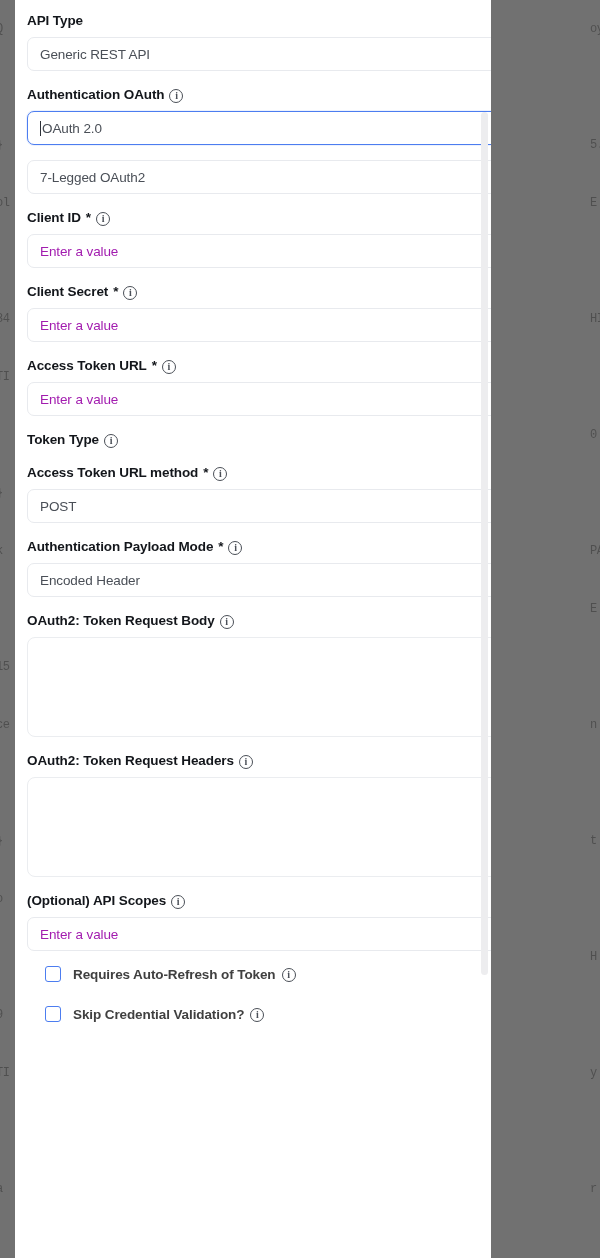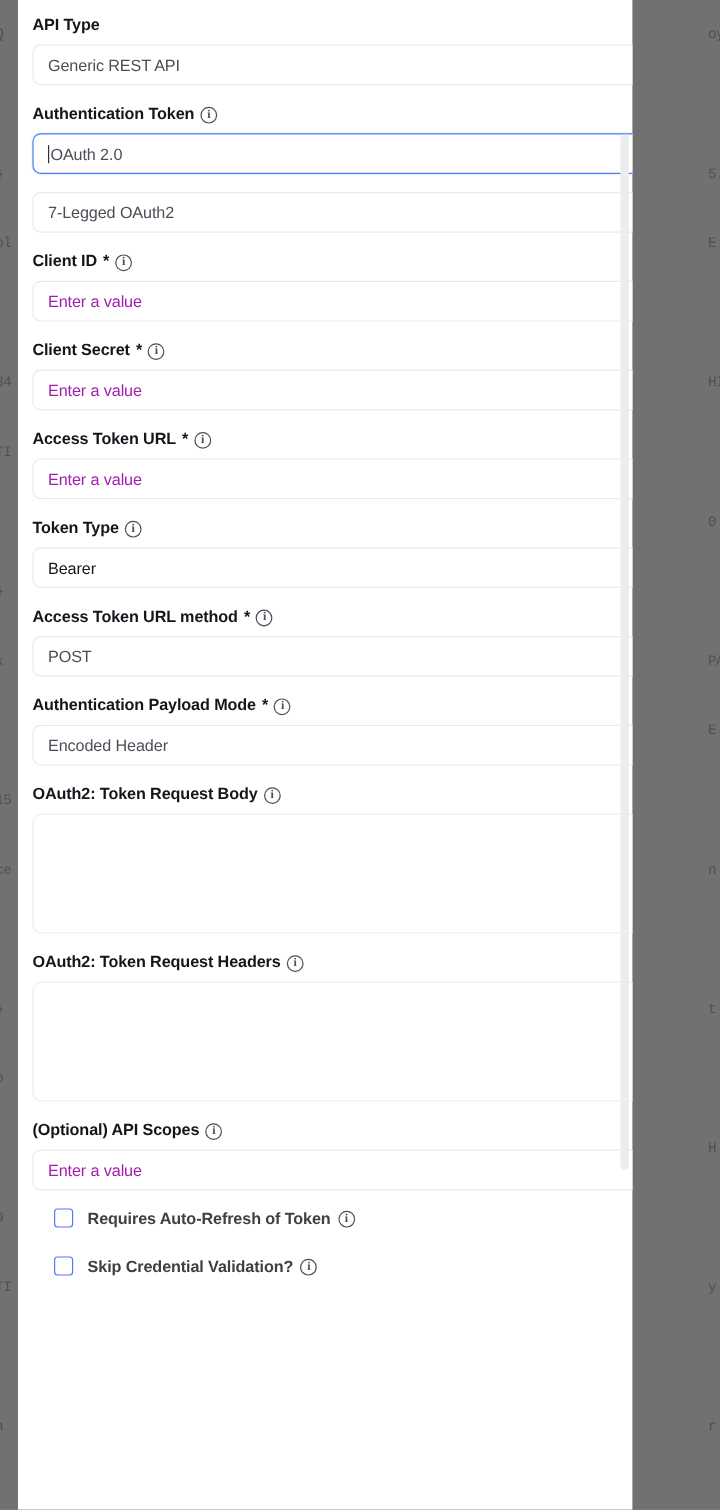"API Type" #panel { width: 512px -> 476px }
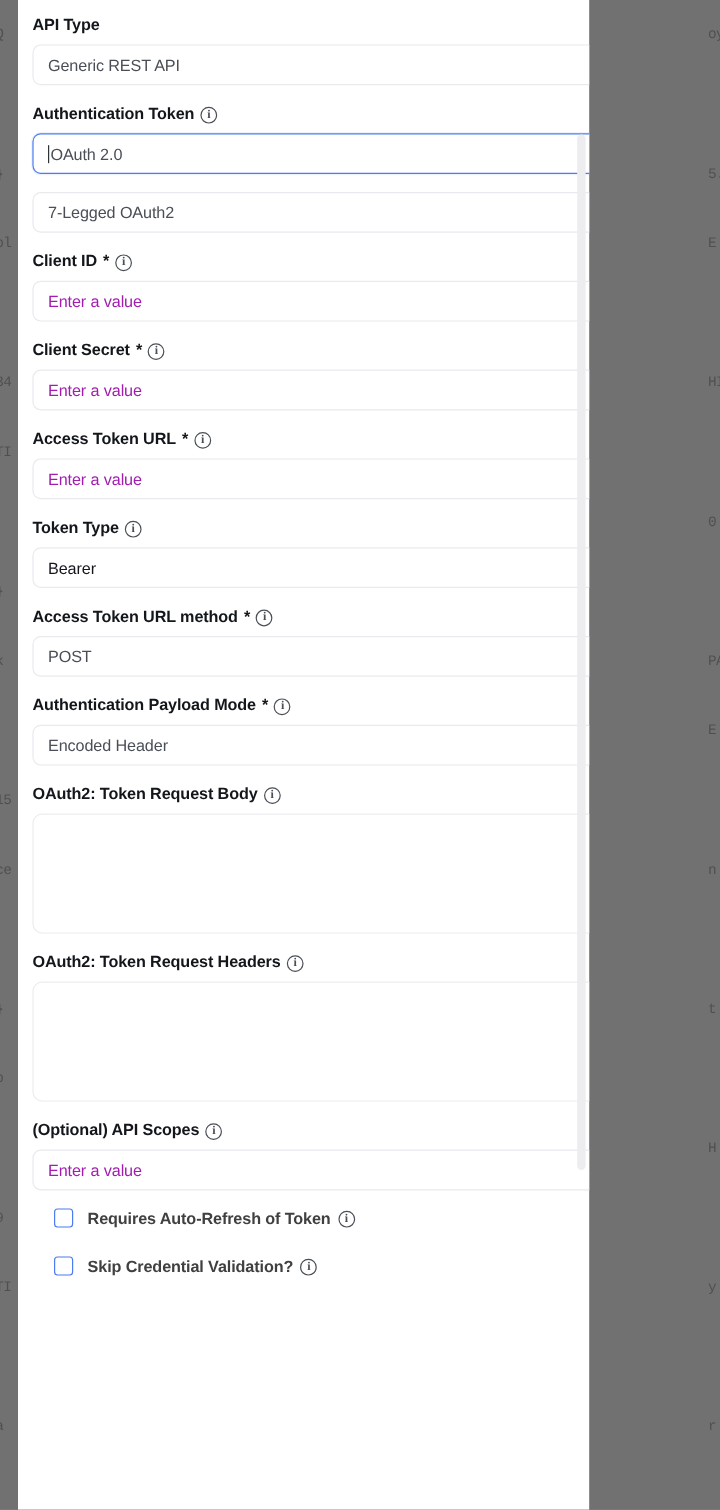"Authentication Token" span { text: Token -> OAuth }
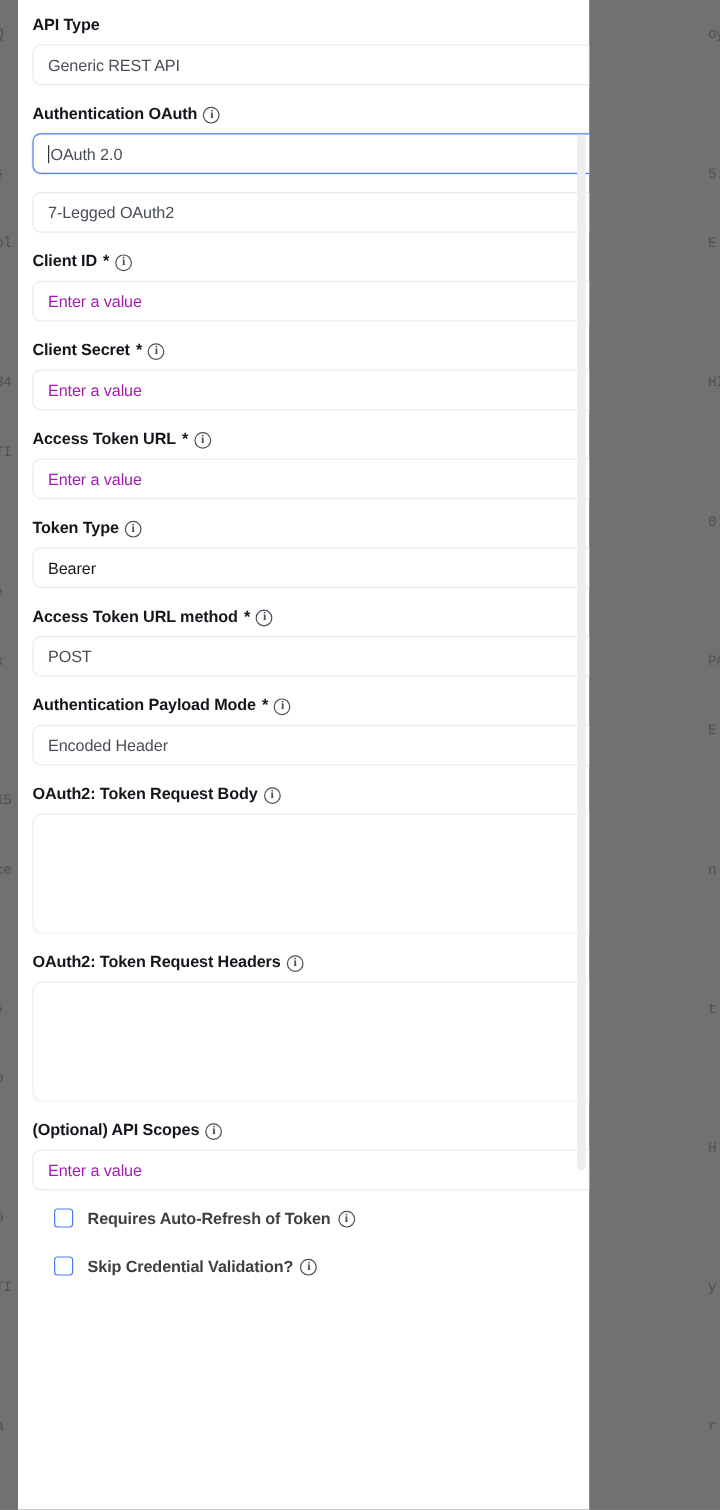"Bearer" div.control { html: <div> <span>Bearer</span> </div> -> none }
